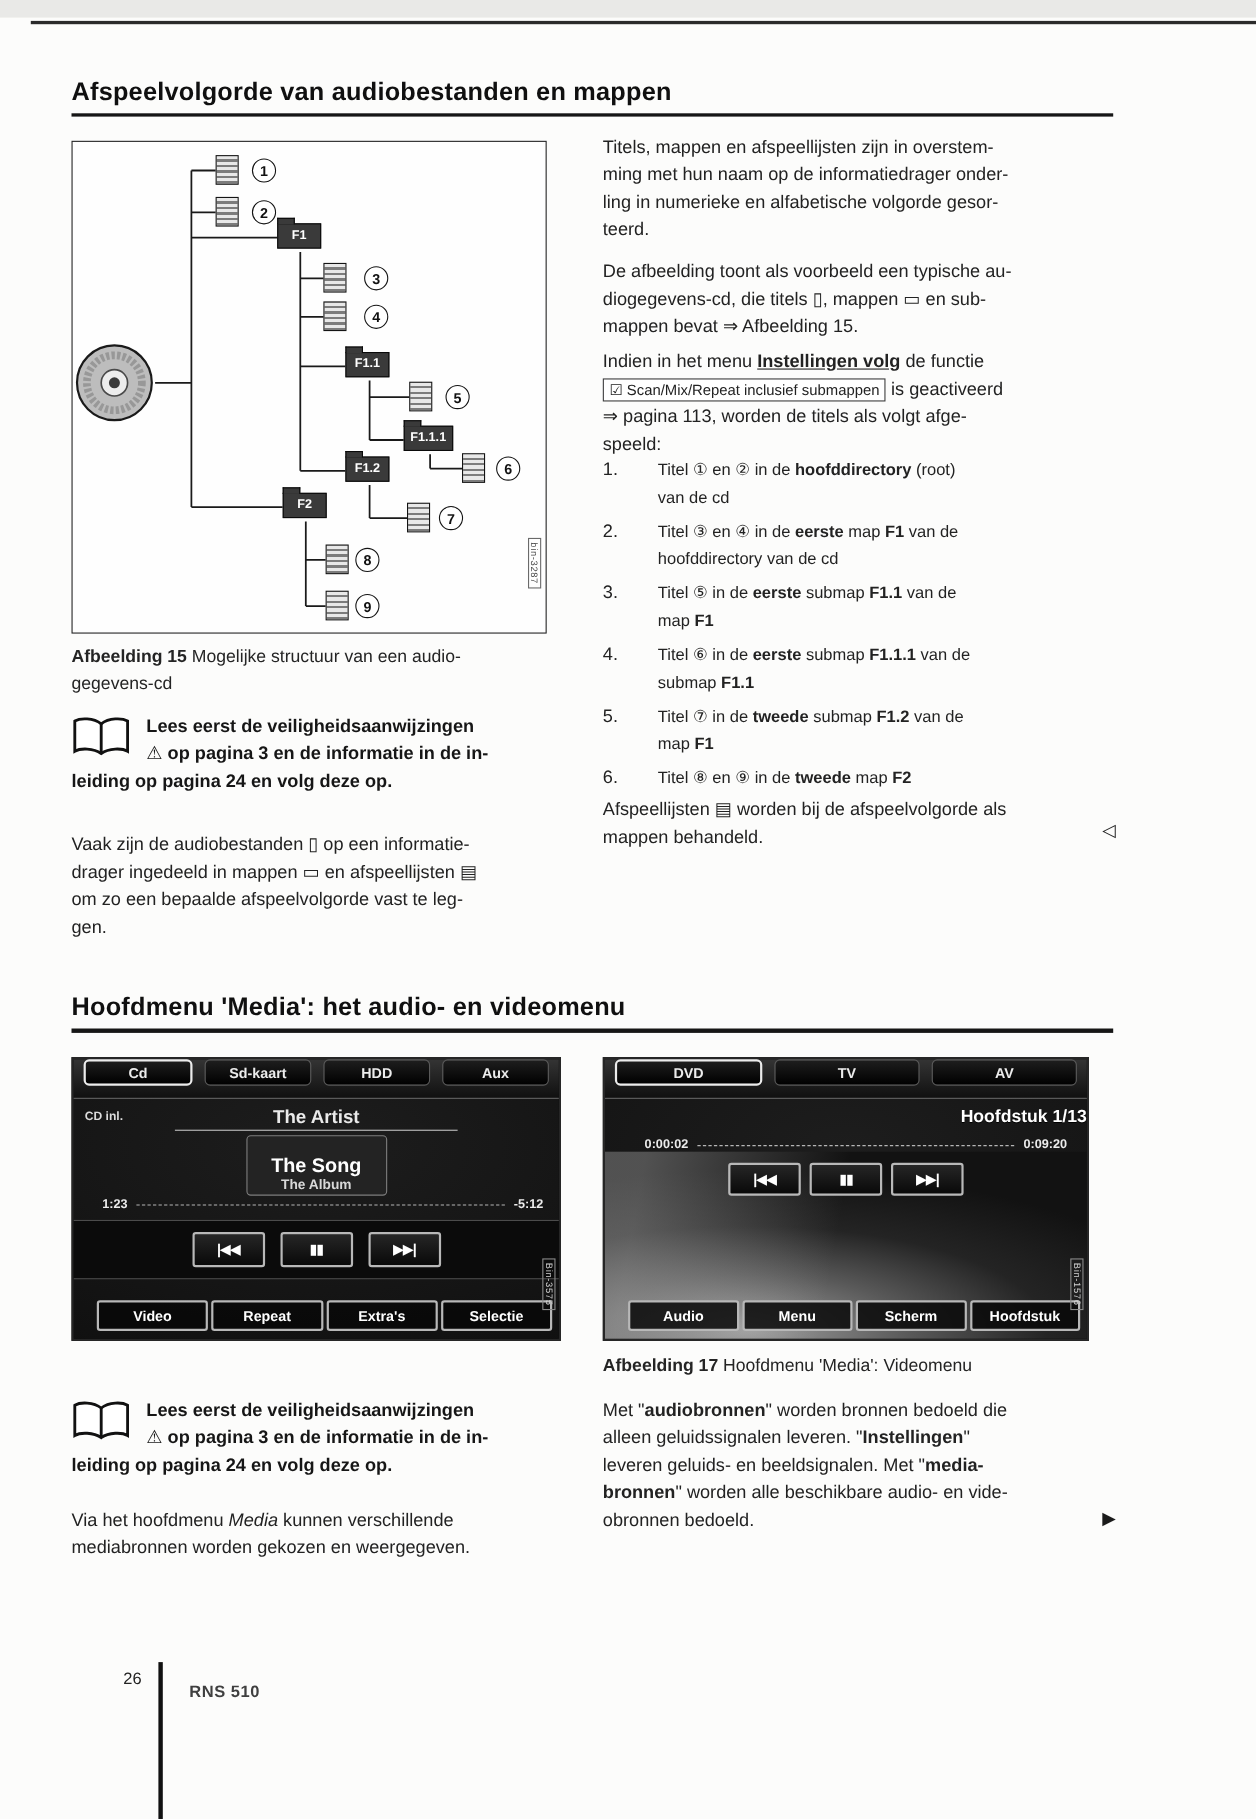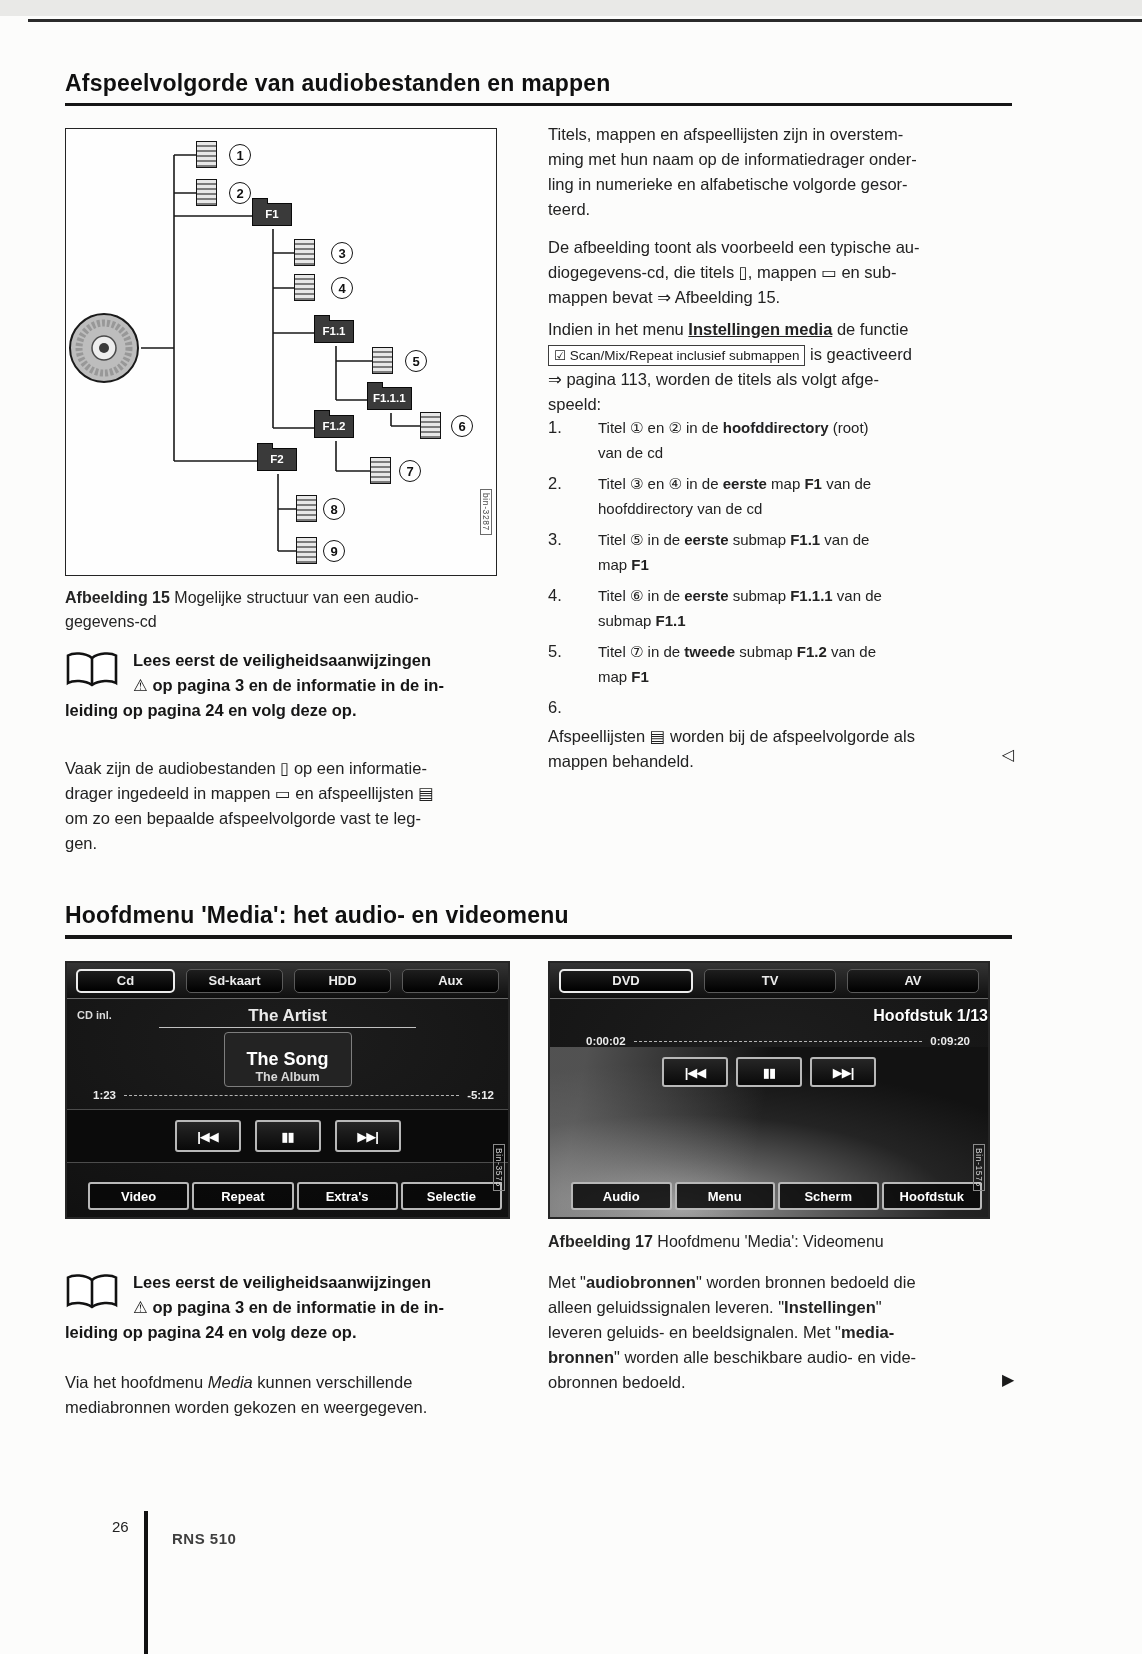"Instellingen media" span.b { text: media -> volg }
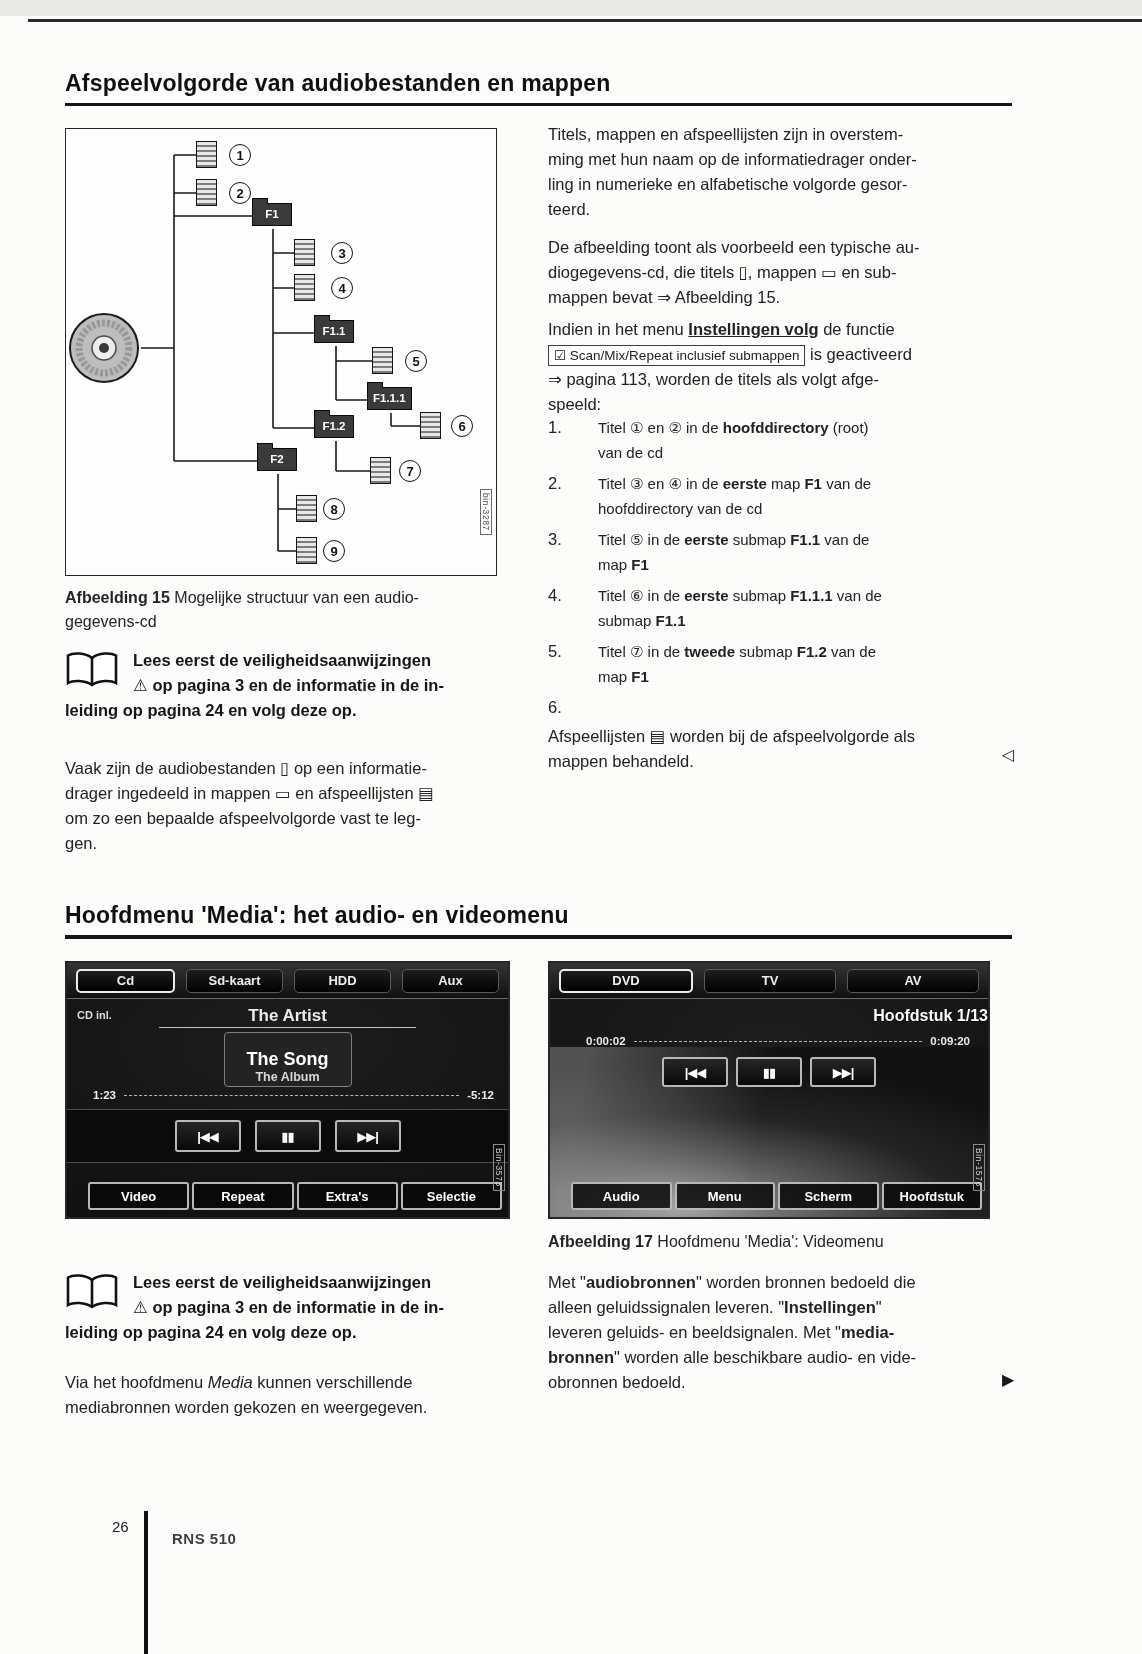"Titel ⑧ en ⑨ in" div.list-body { html: none -> <div><span>Titel ⑧ en ⑨ in de </span><span>tweede</span><span> map </span><span>F2</span></div> }
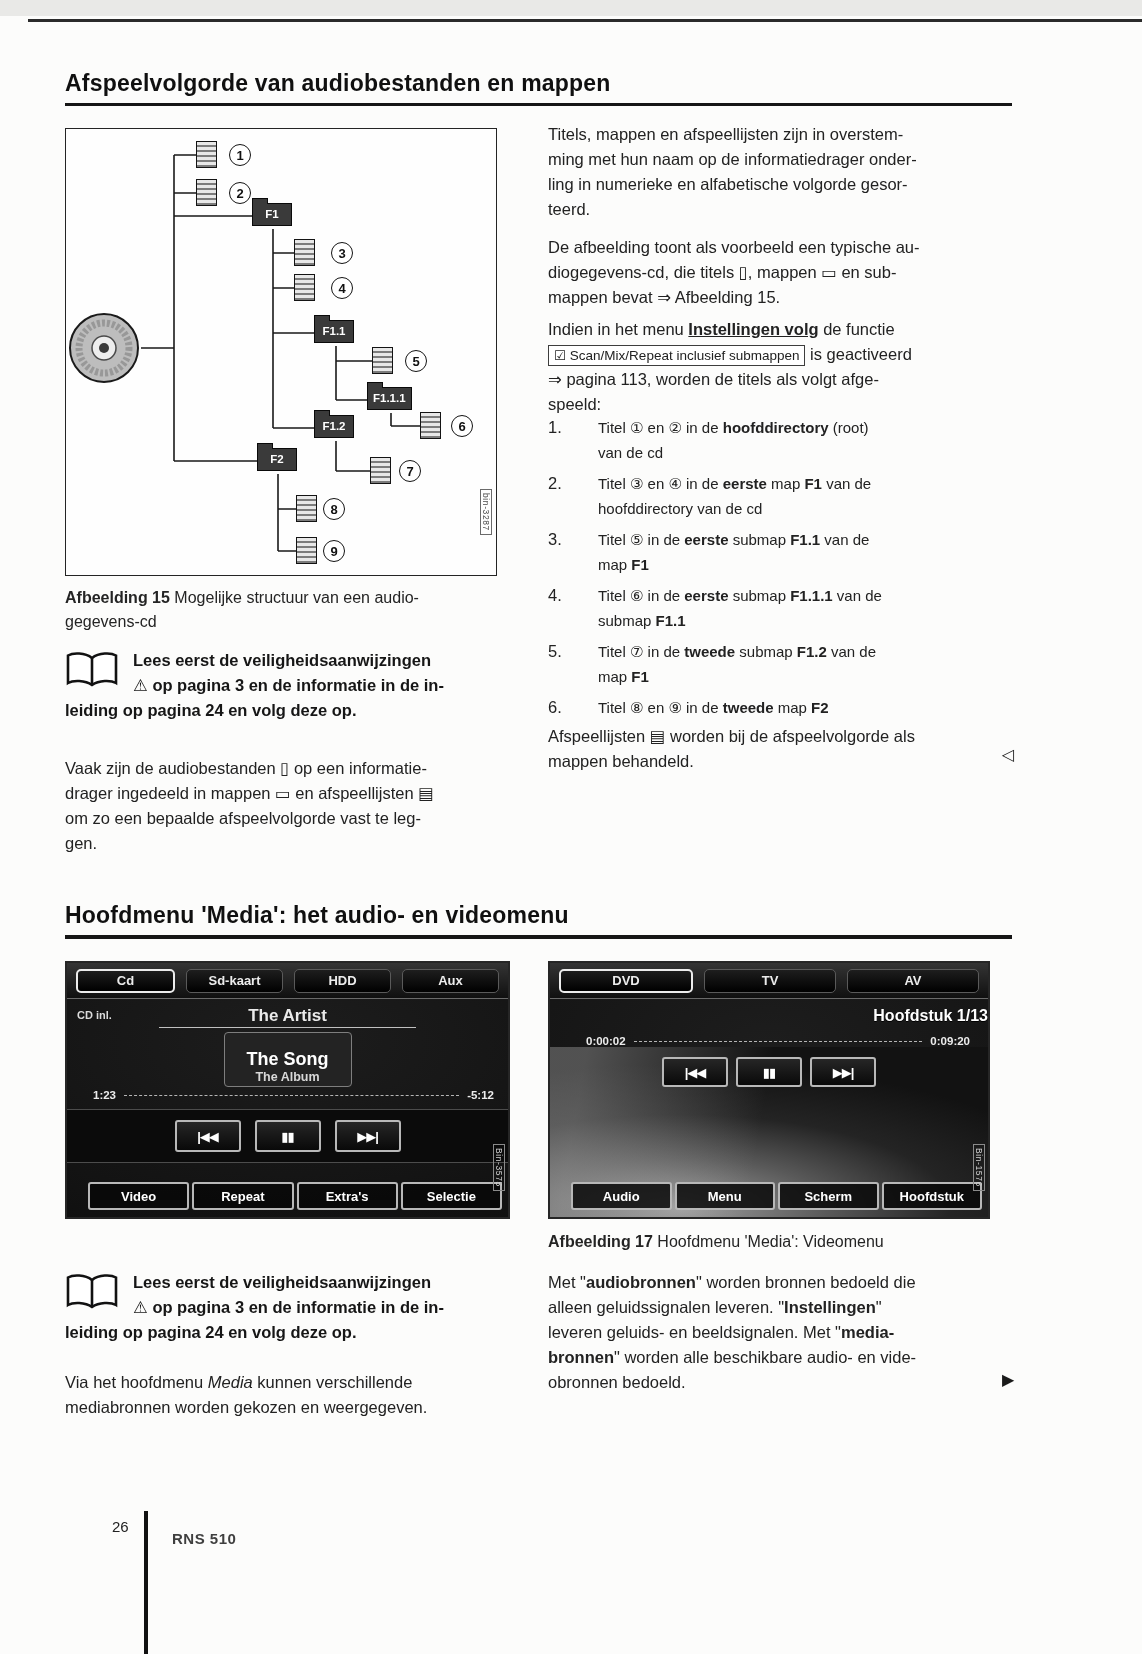"Cd" .scr-tabs { align-items: center -> none }
